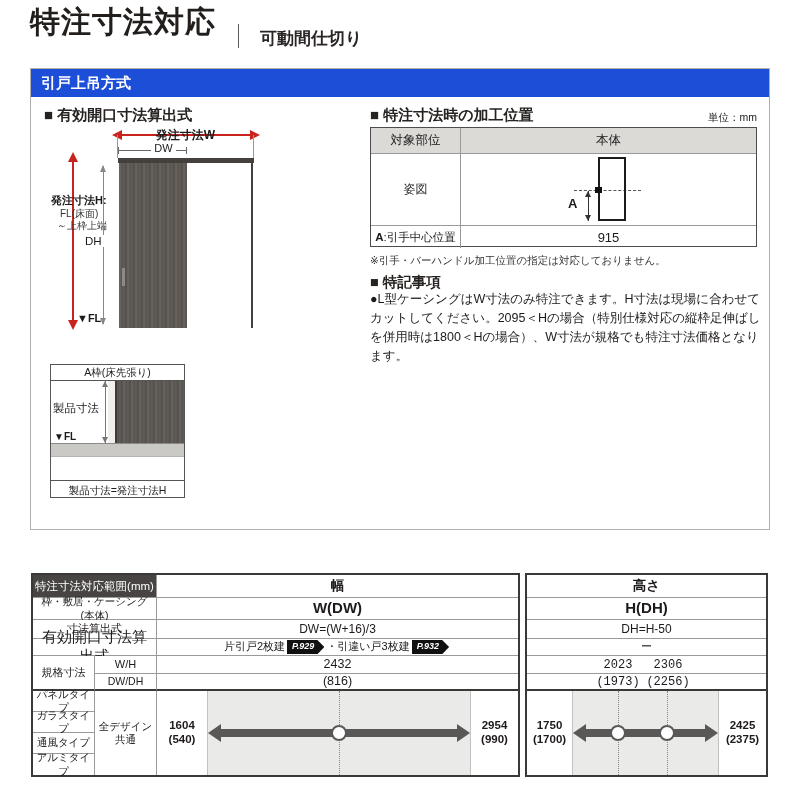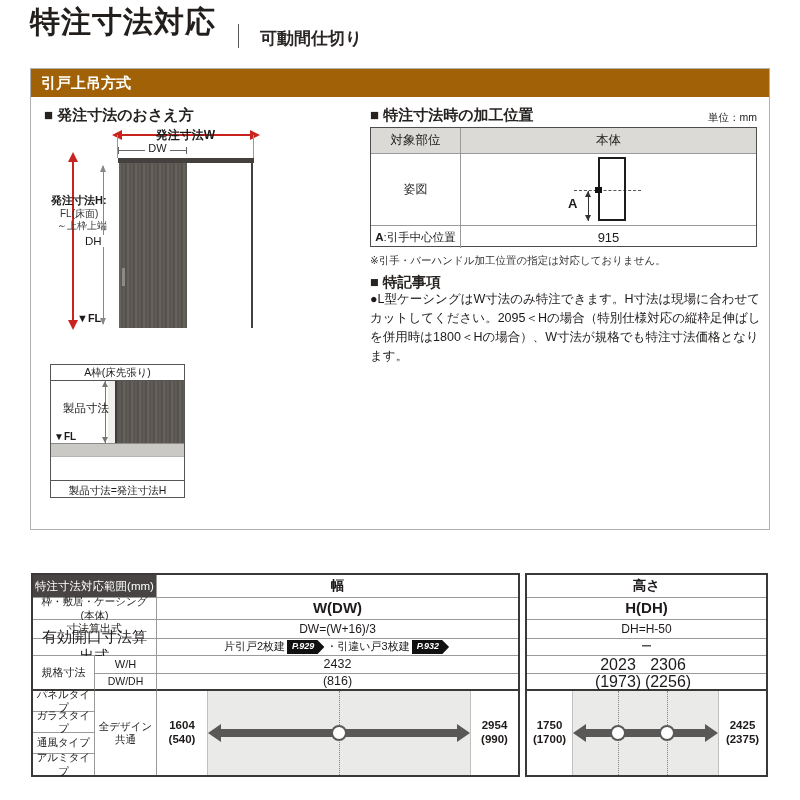"引戸上吊方式" #section-bar { background: #a16207 -> #1d4ed8 }
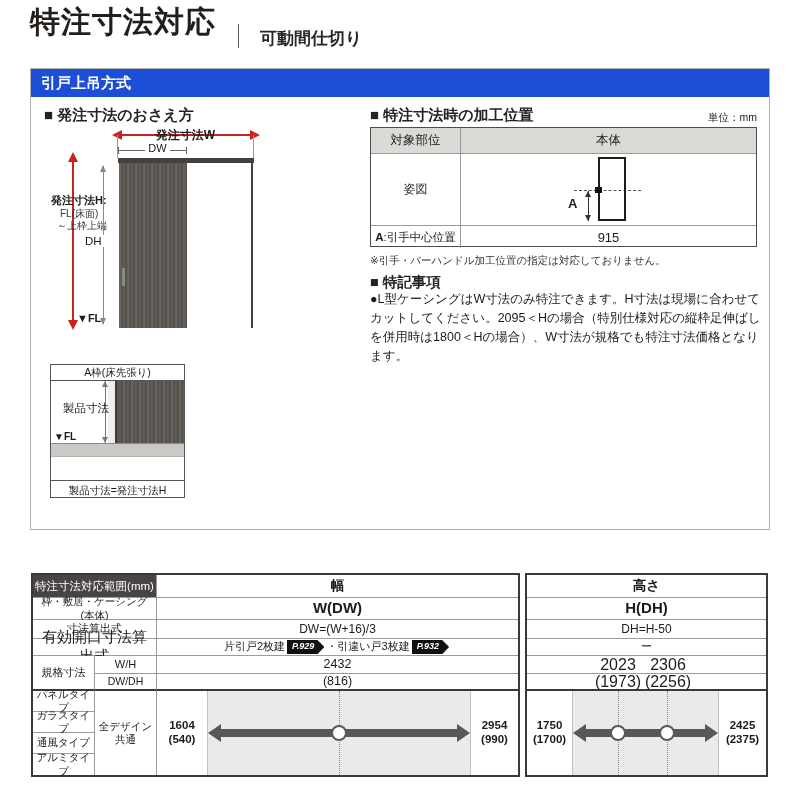"■ 発注寸法のおさえ方" div.sec-heading { text: 発注寸法のおさえ方 -> 有効開口寸法算出式 }
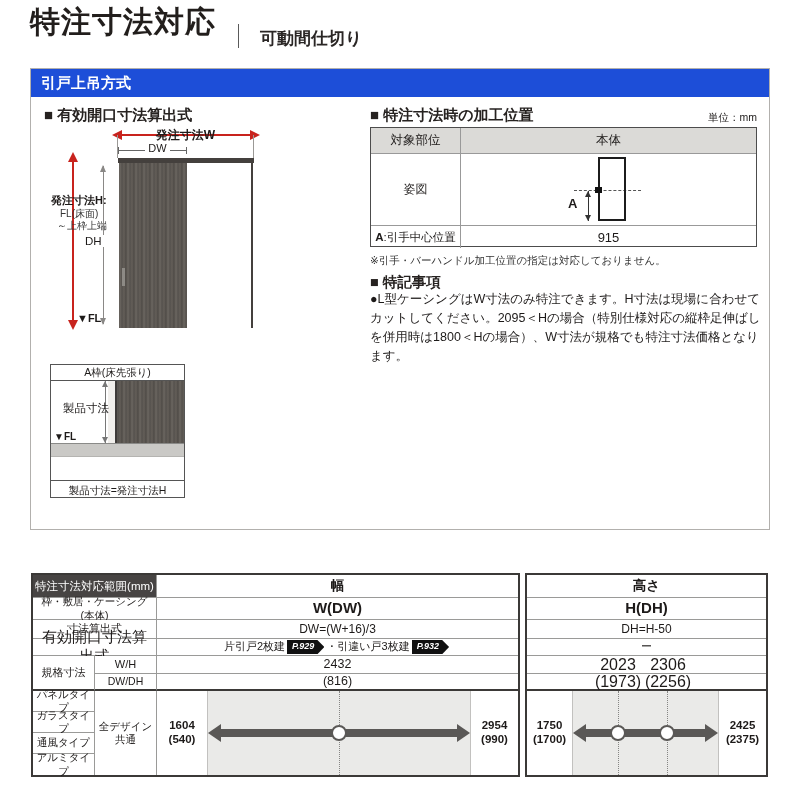"DW" #dw-label { left: 92px -> 98px }
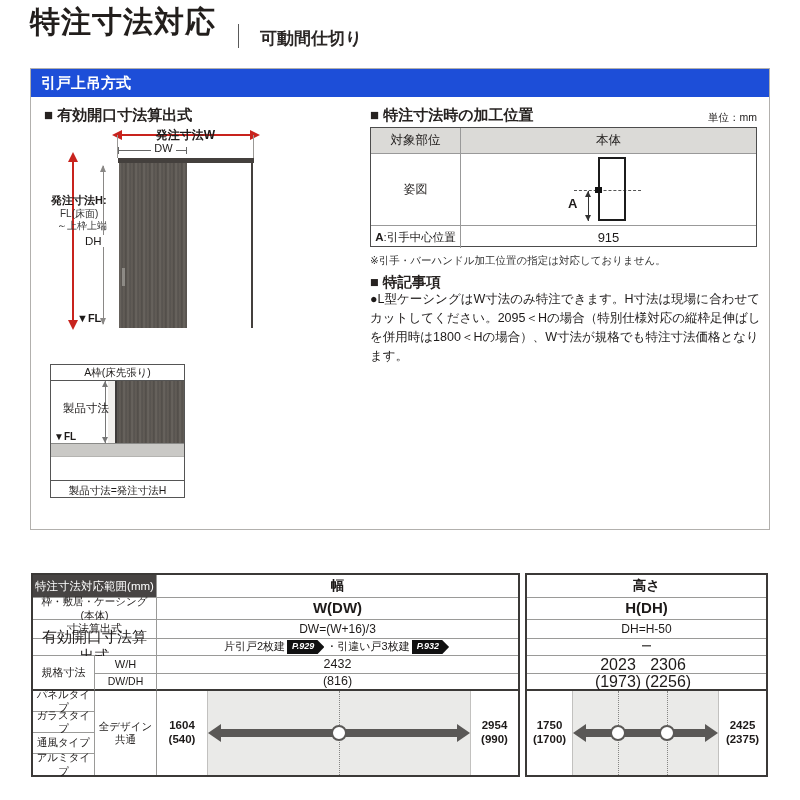"製品寸法" #prod-label { left: 12px -> 2px }
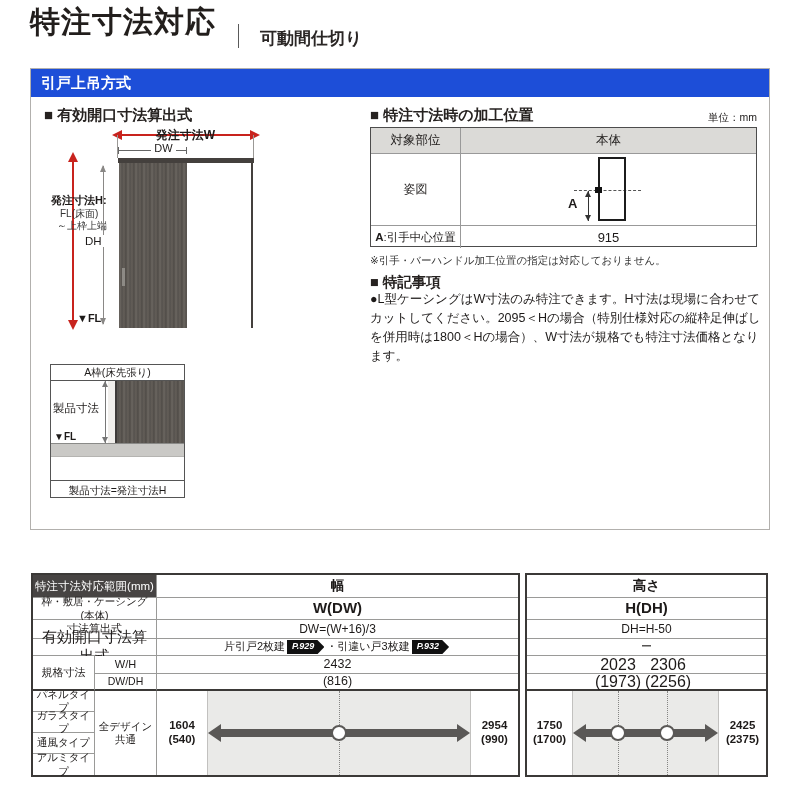"2023" .stdpos span { font-family: none -> Liberation Mono, monospace; font-size: 16px -> 12px }
